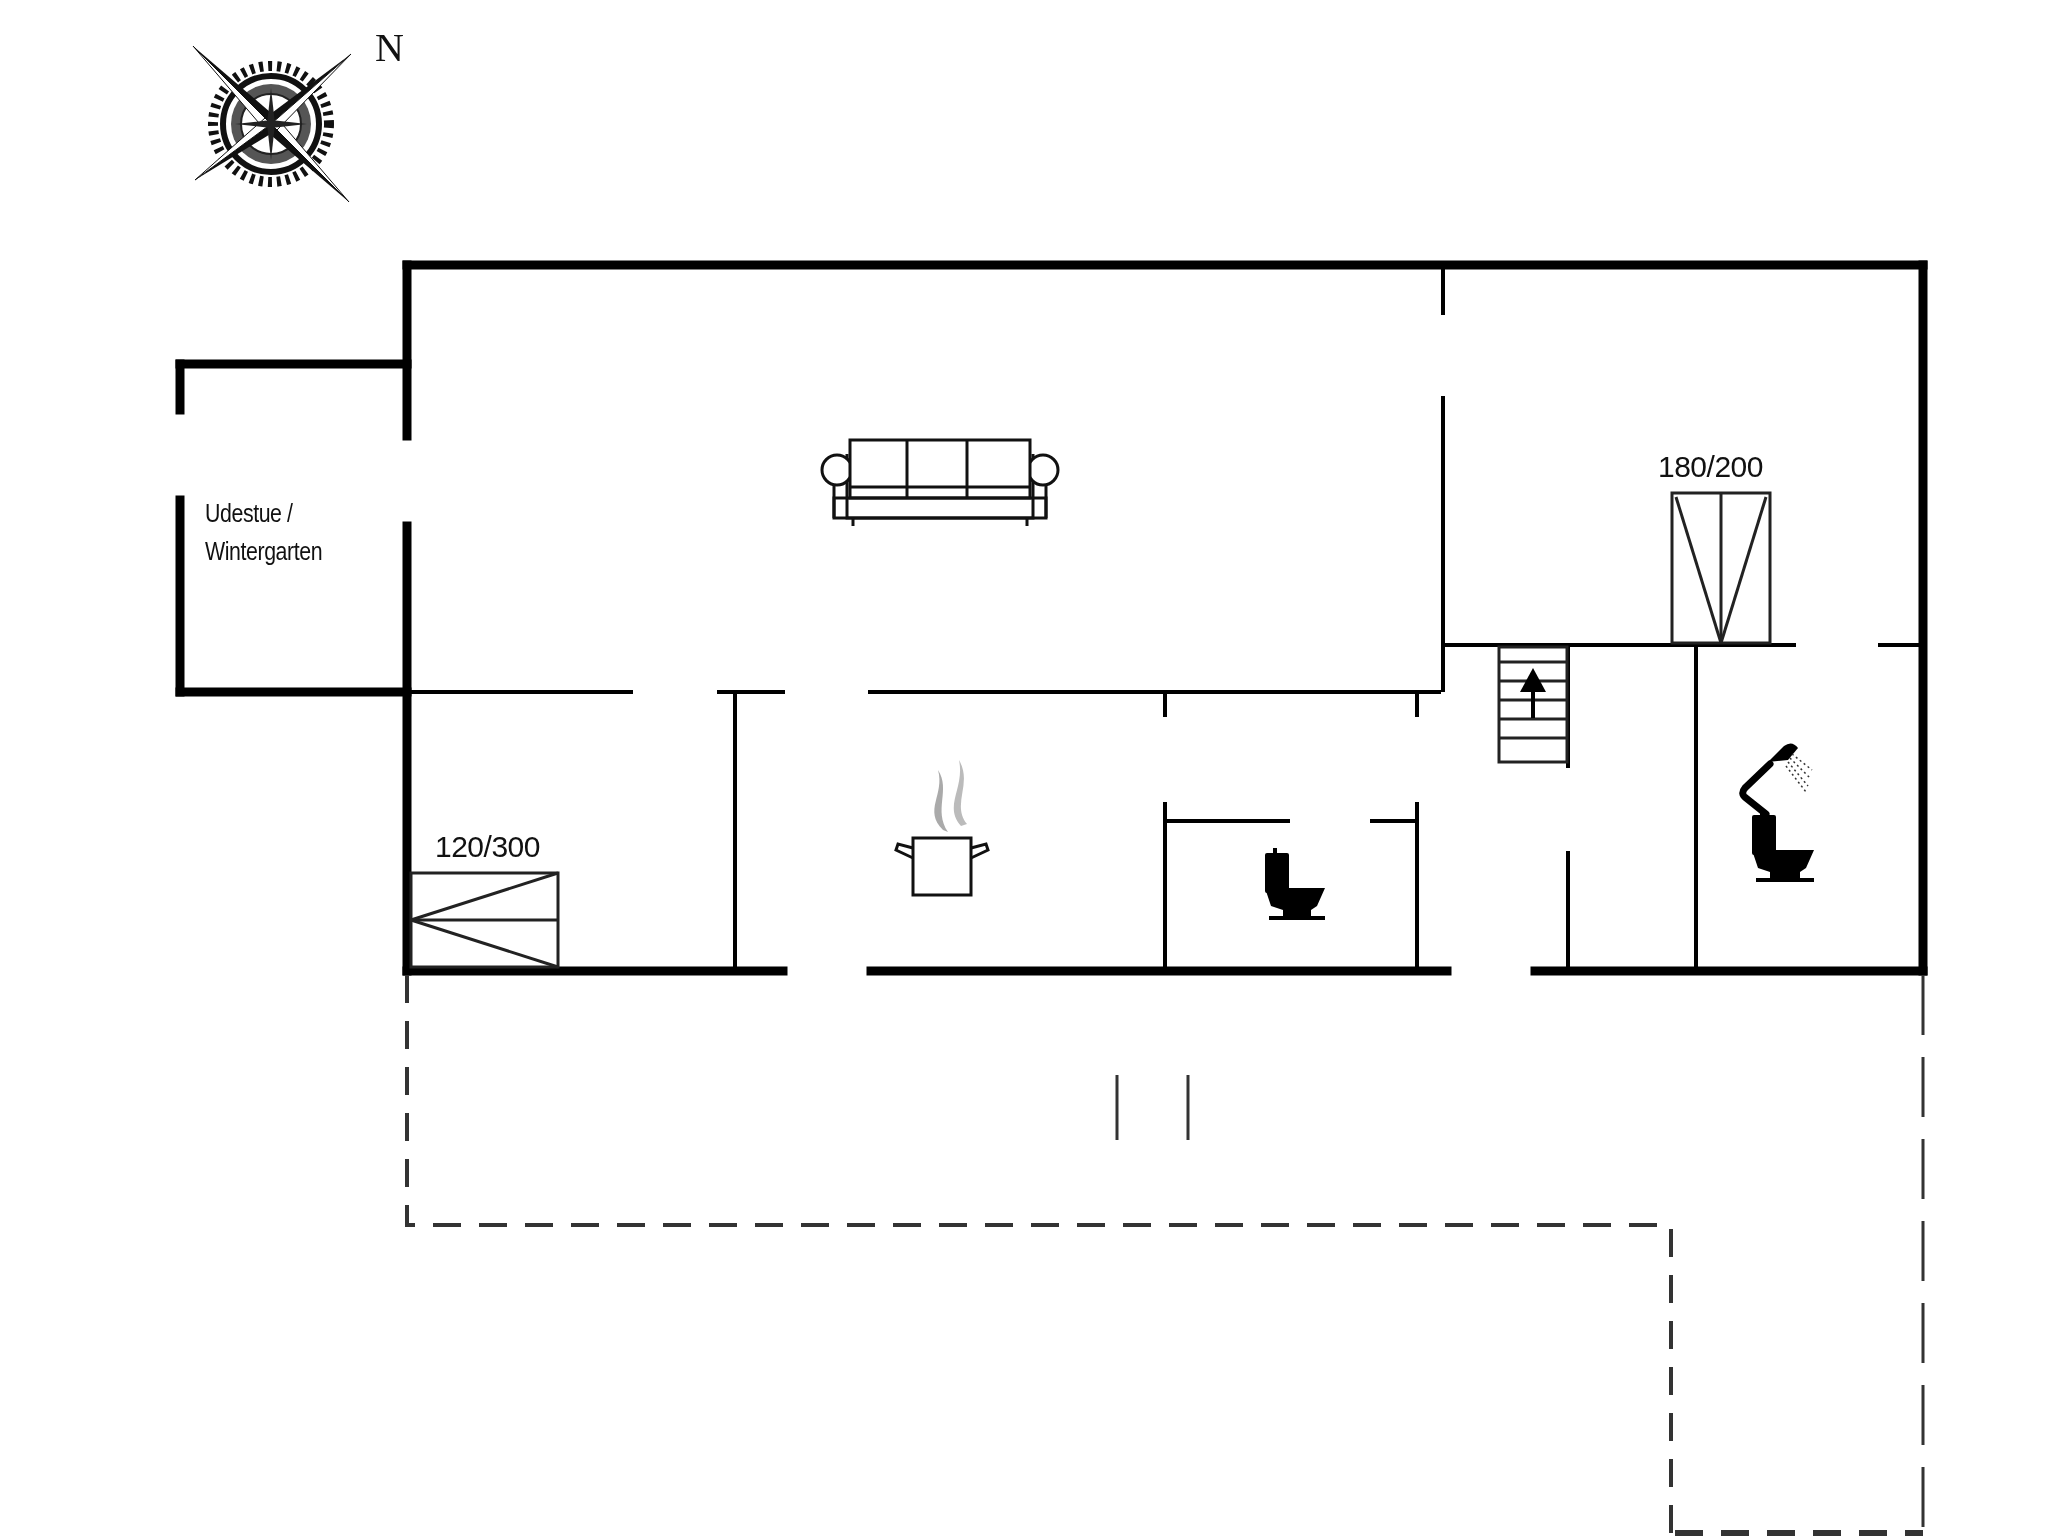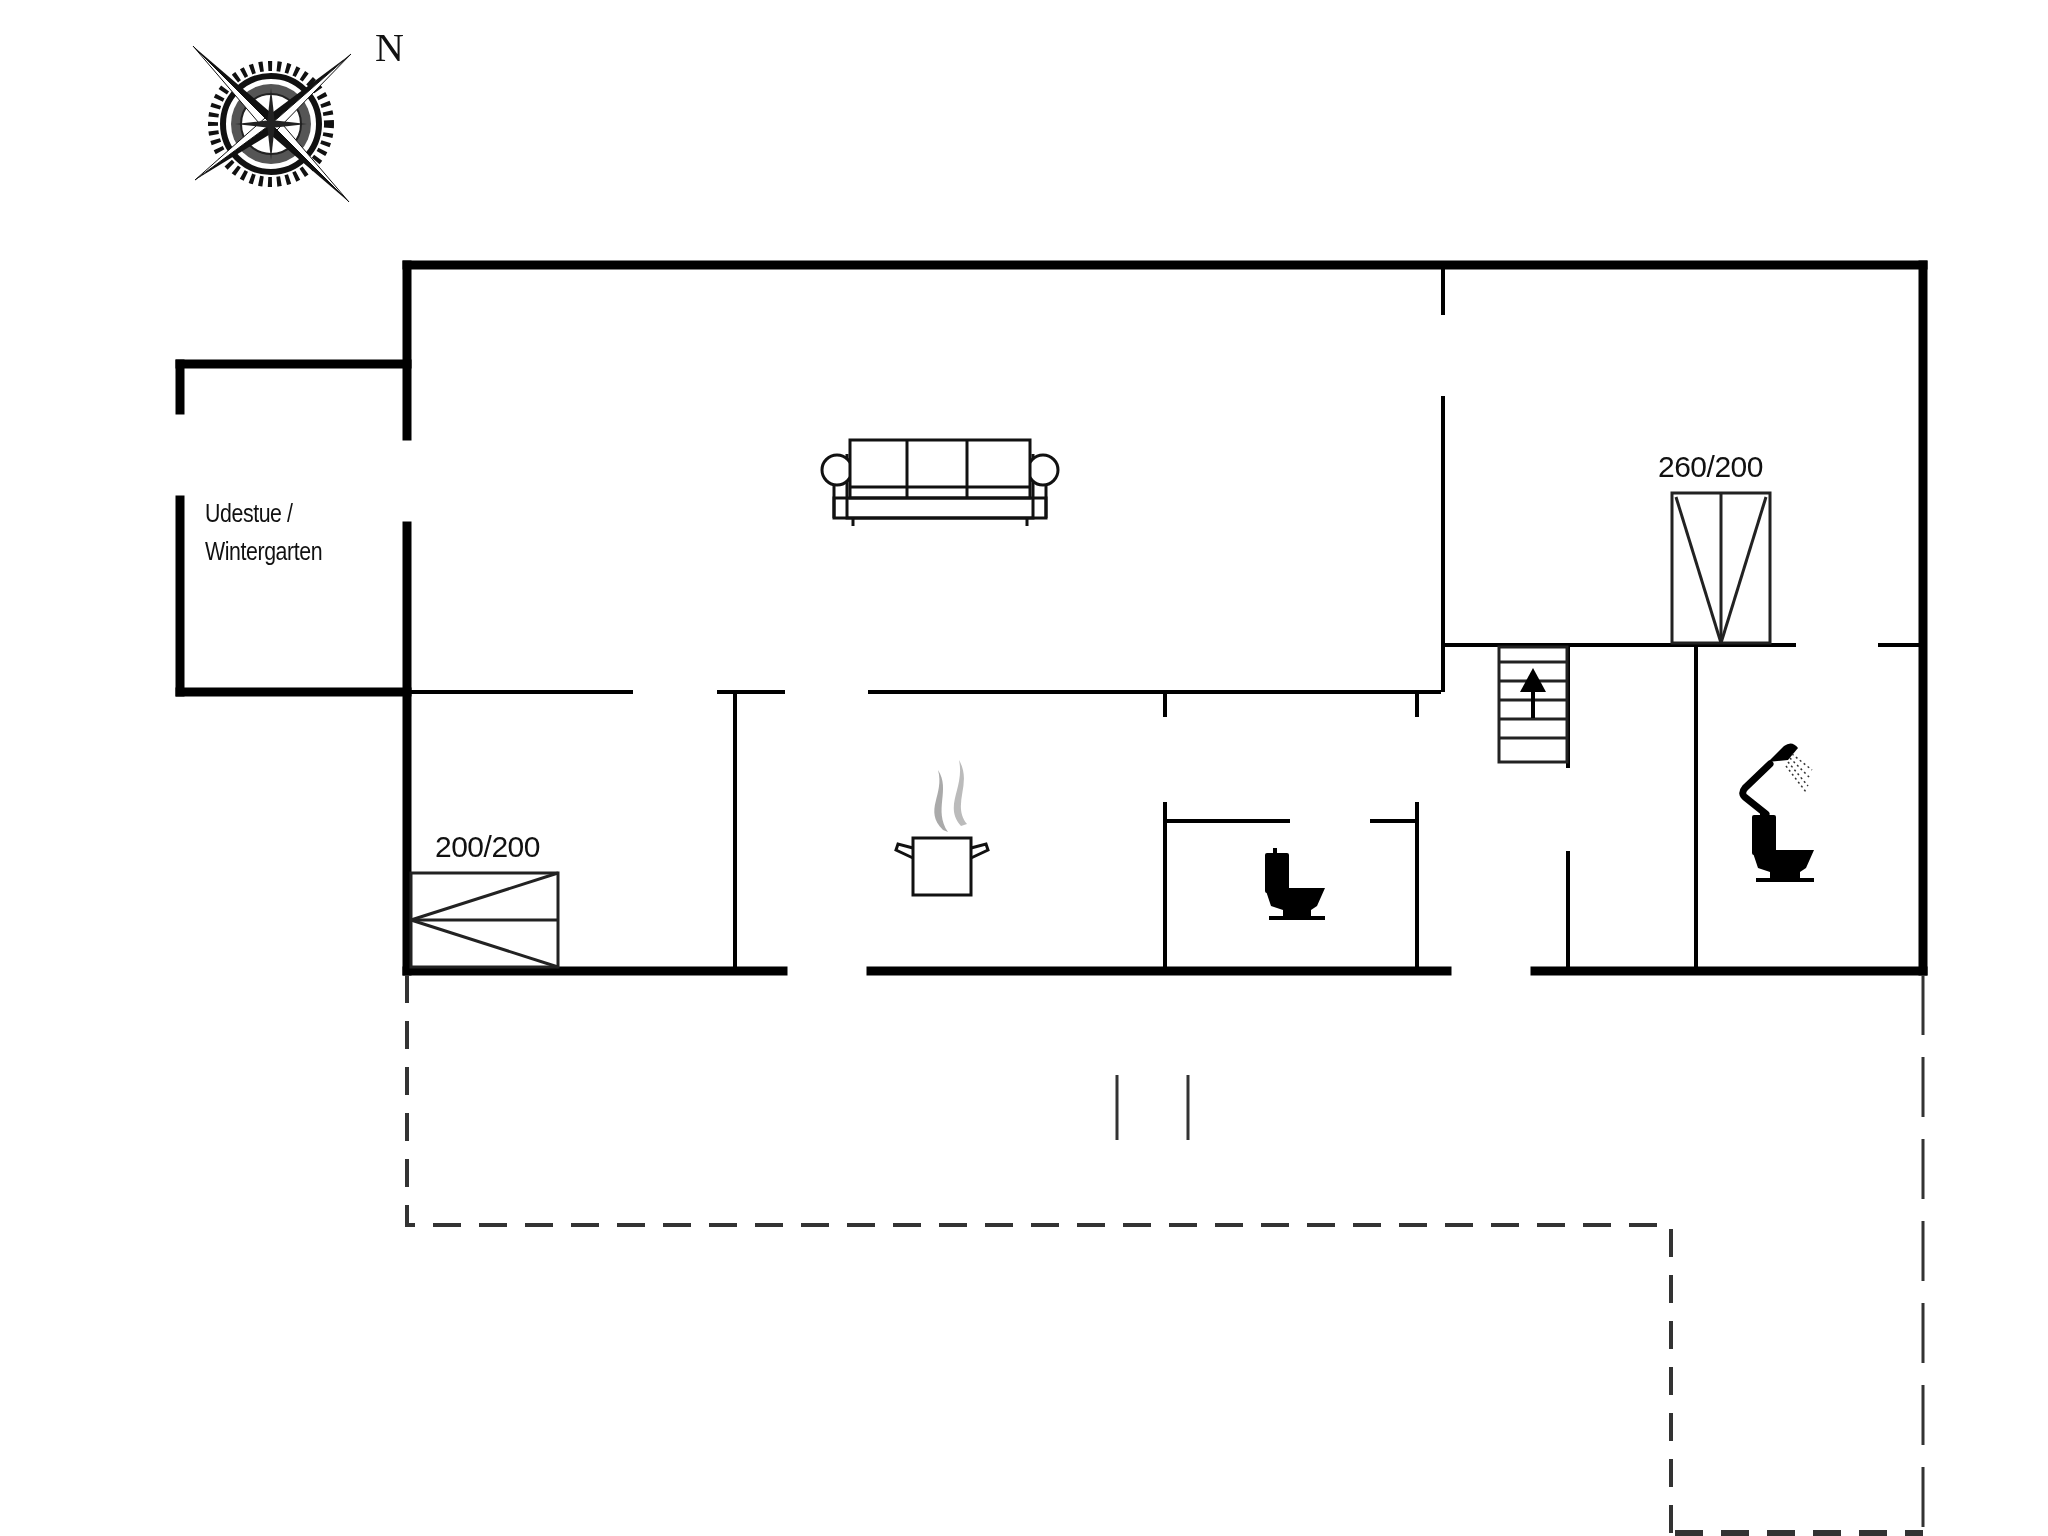"260/200" div.lbl { text: 260/200 -> 180/200 }
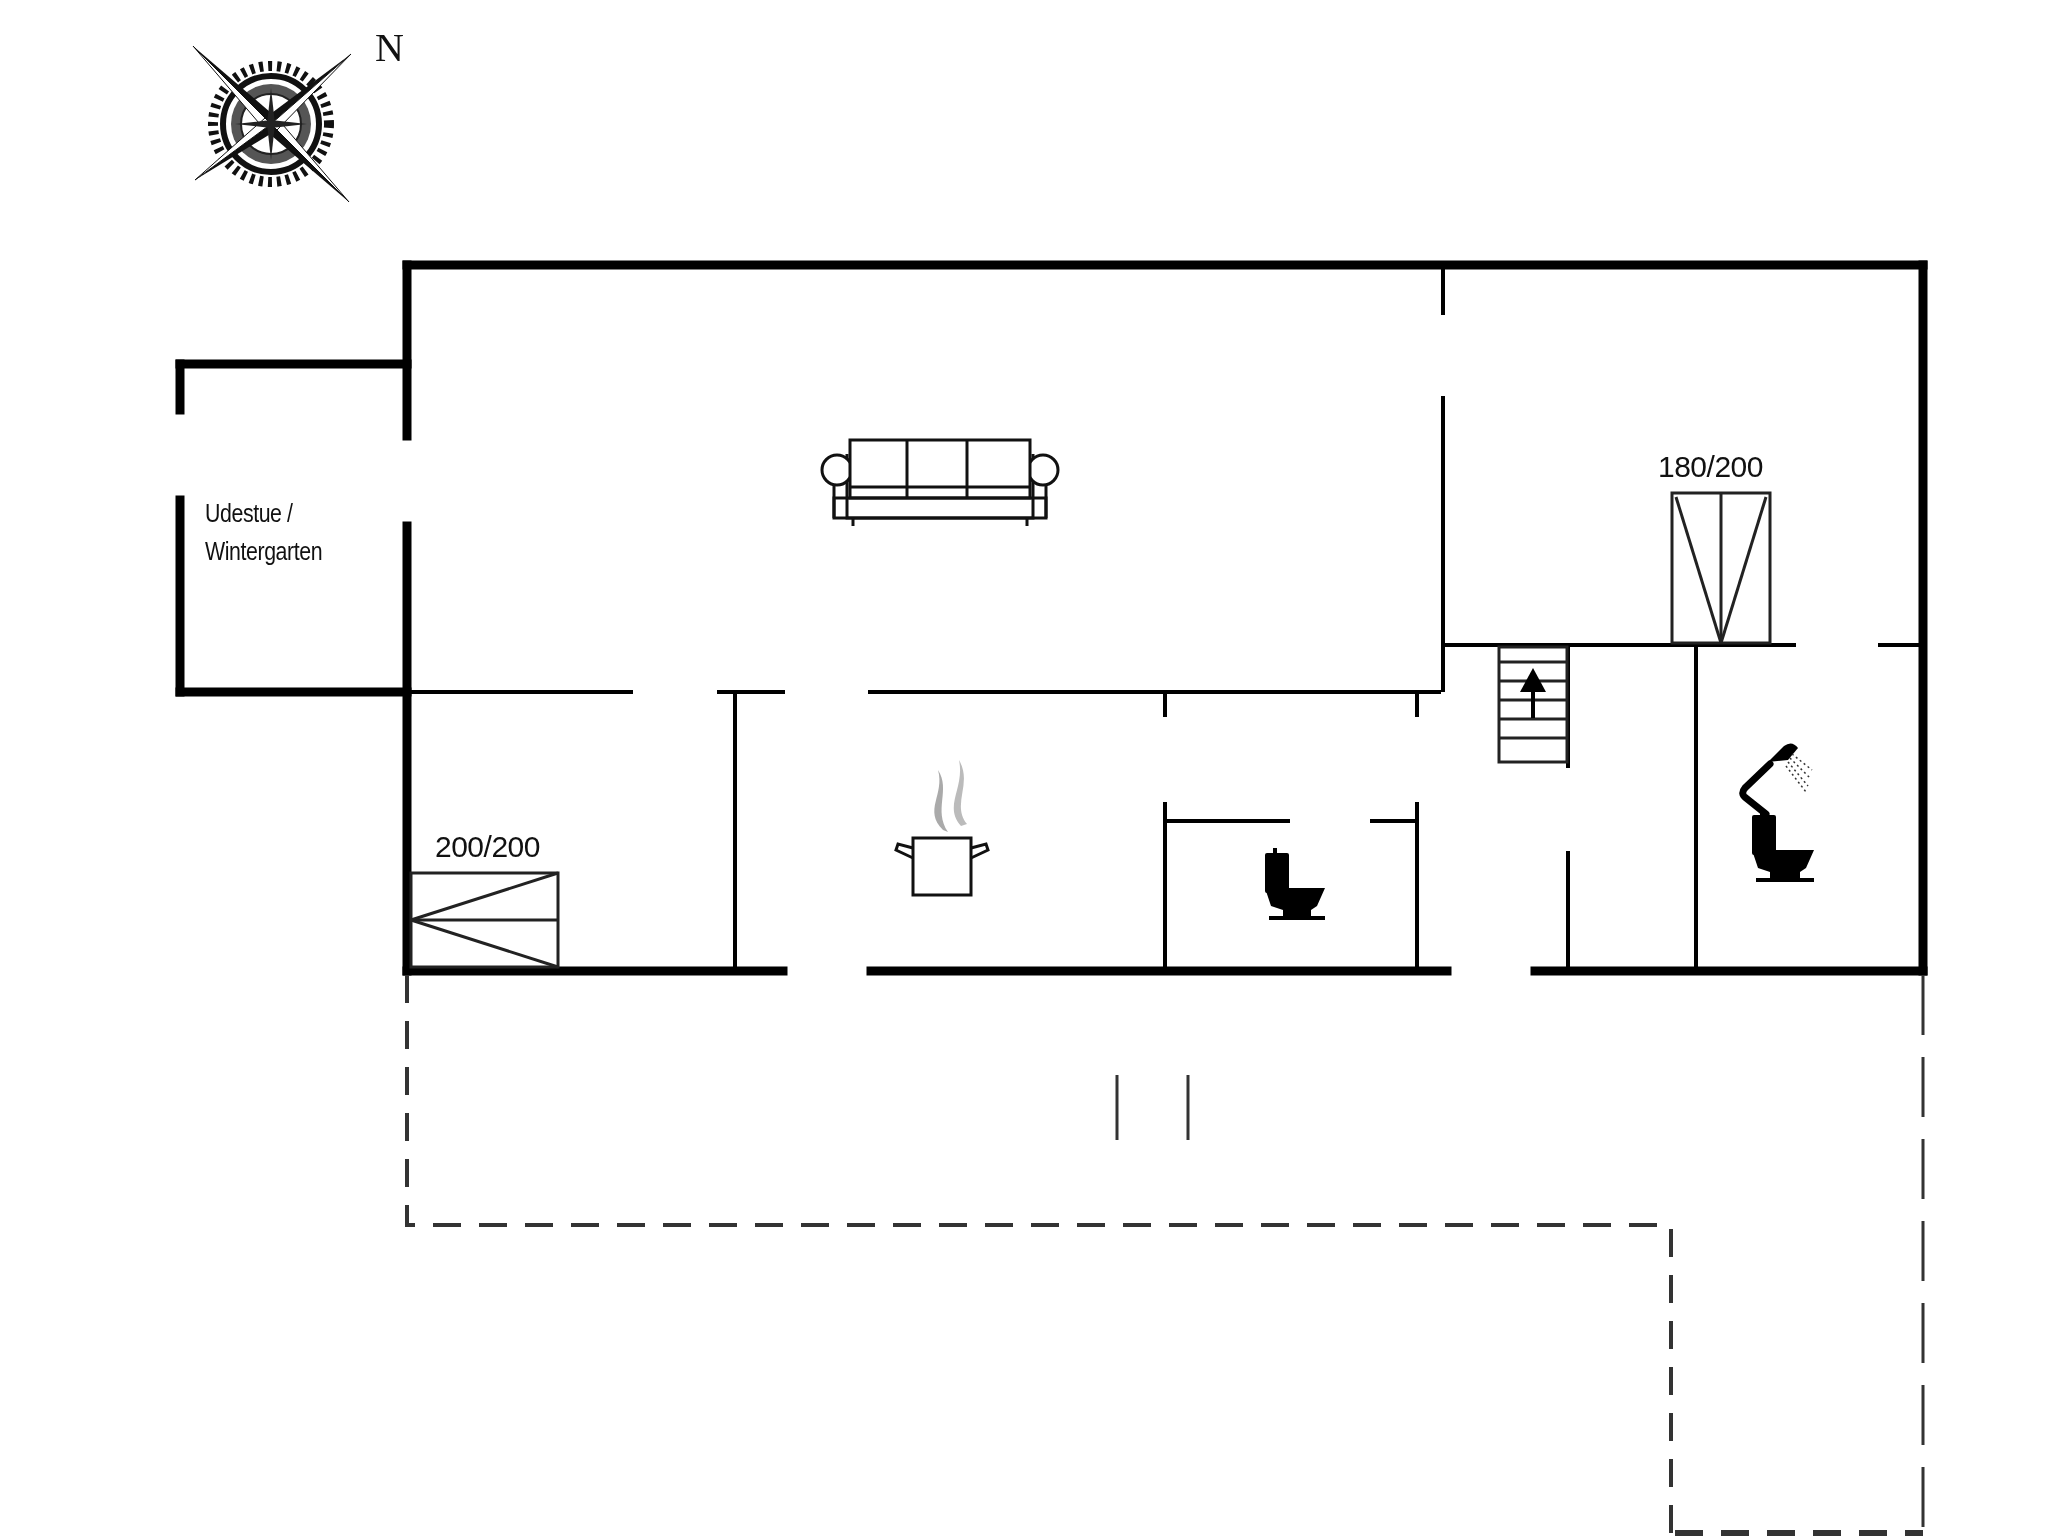"200/200" div.lbl { text: 200/200 -> 120/300 }
